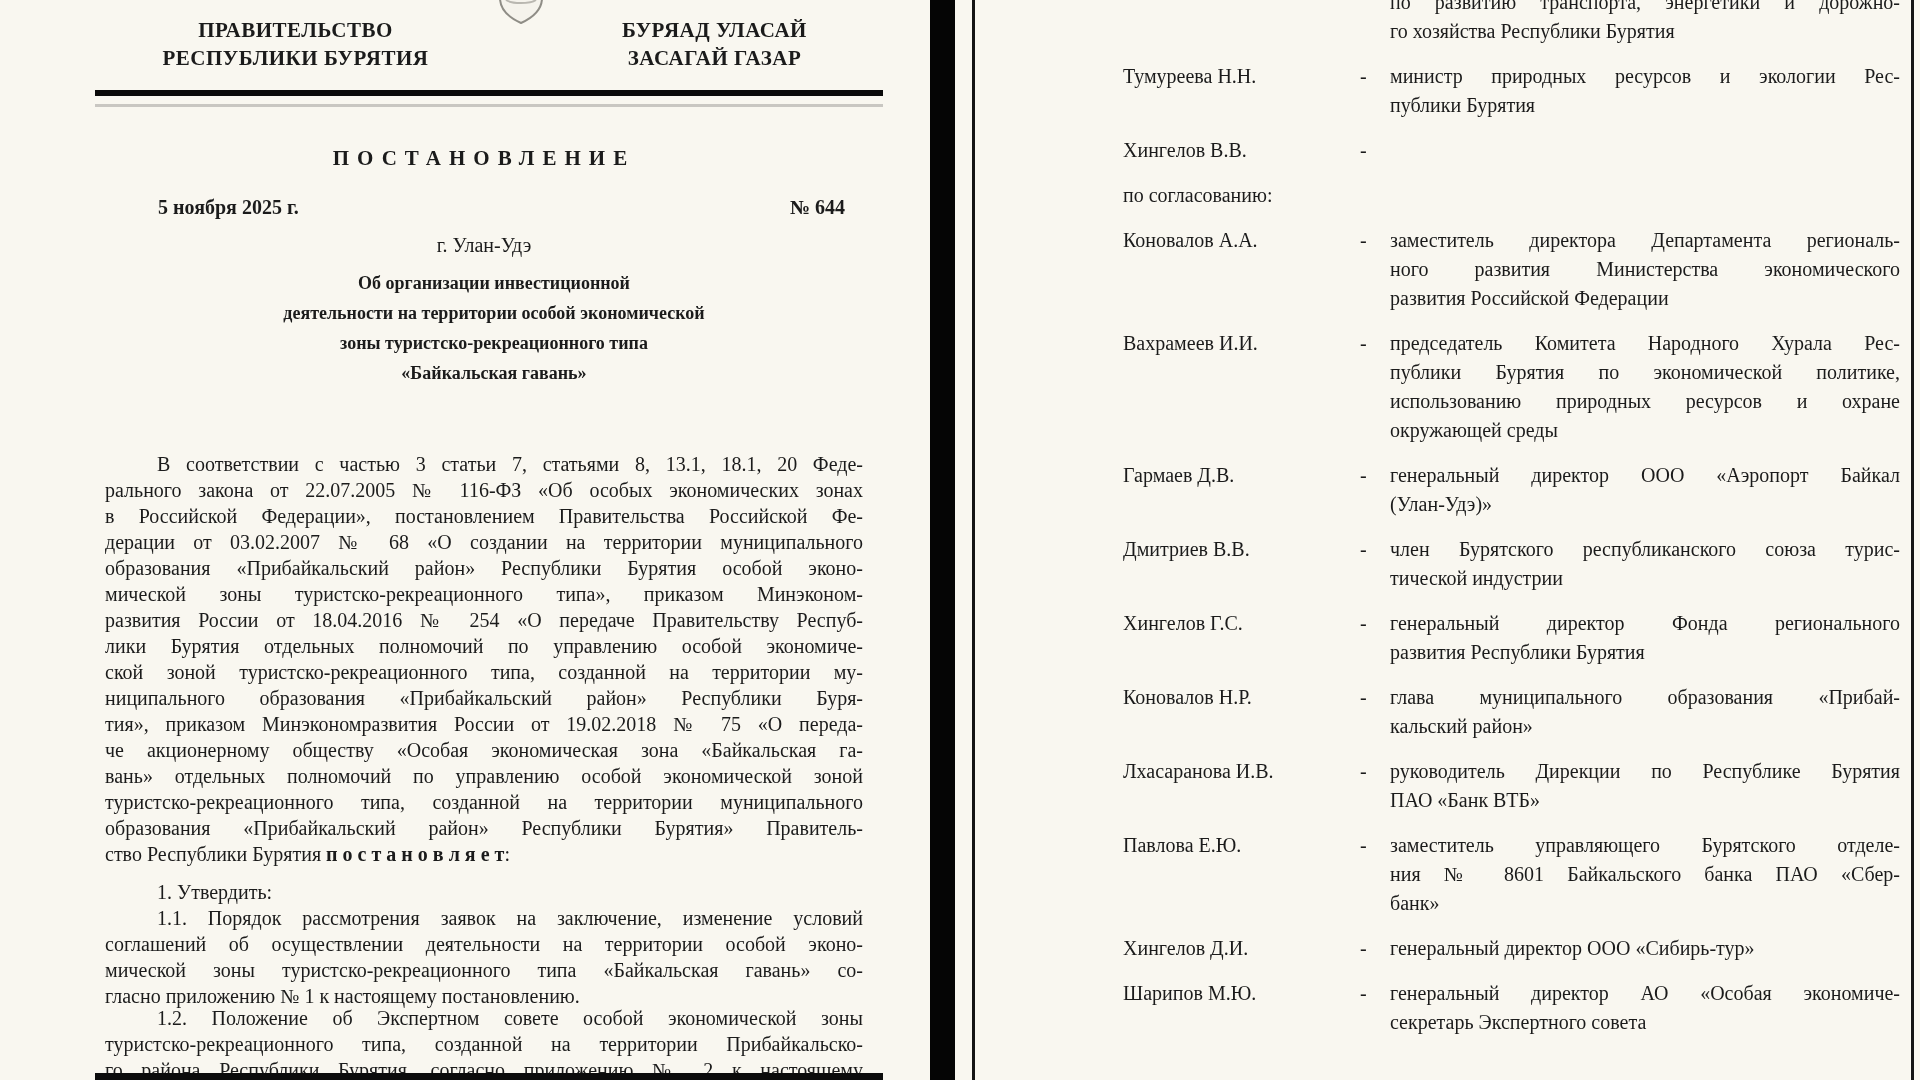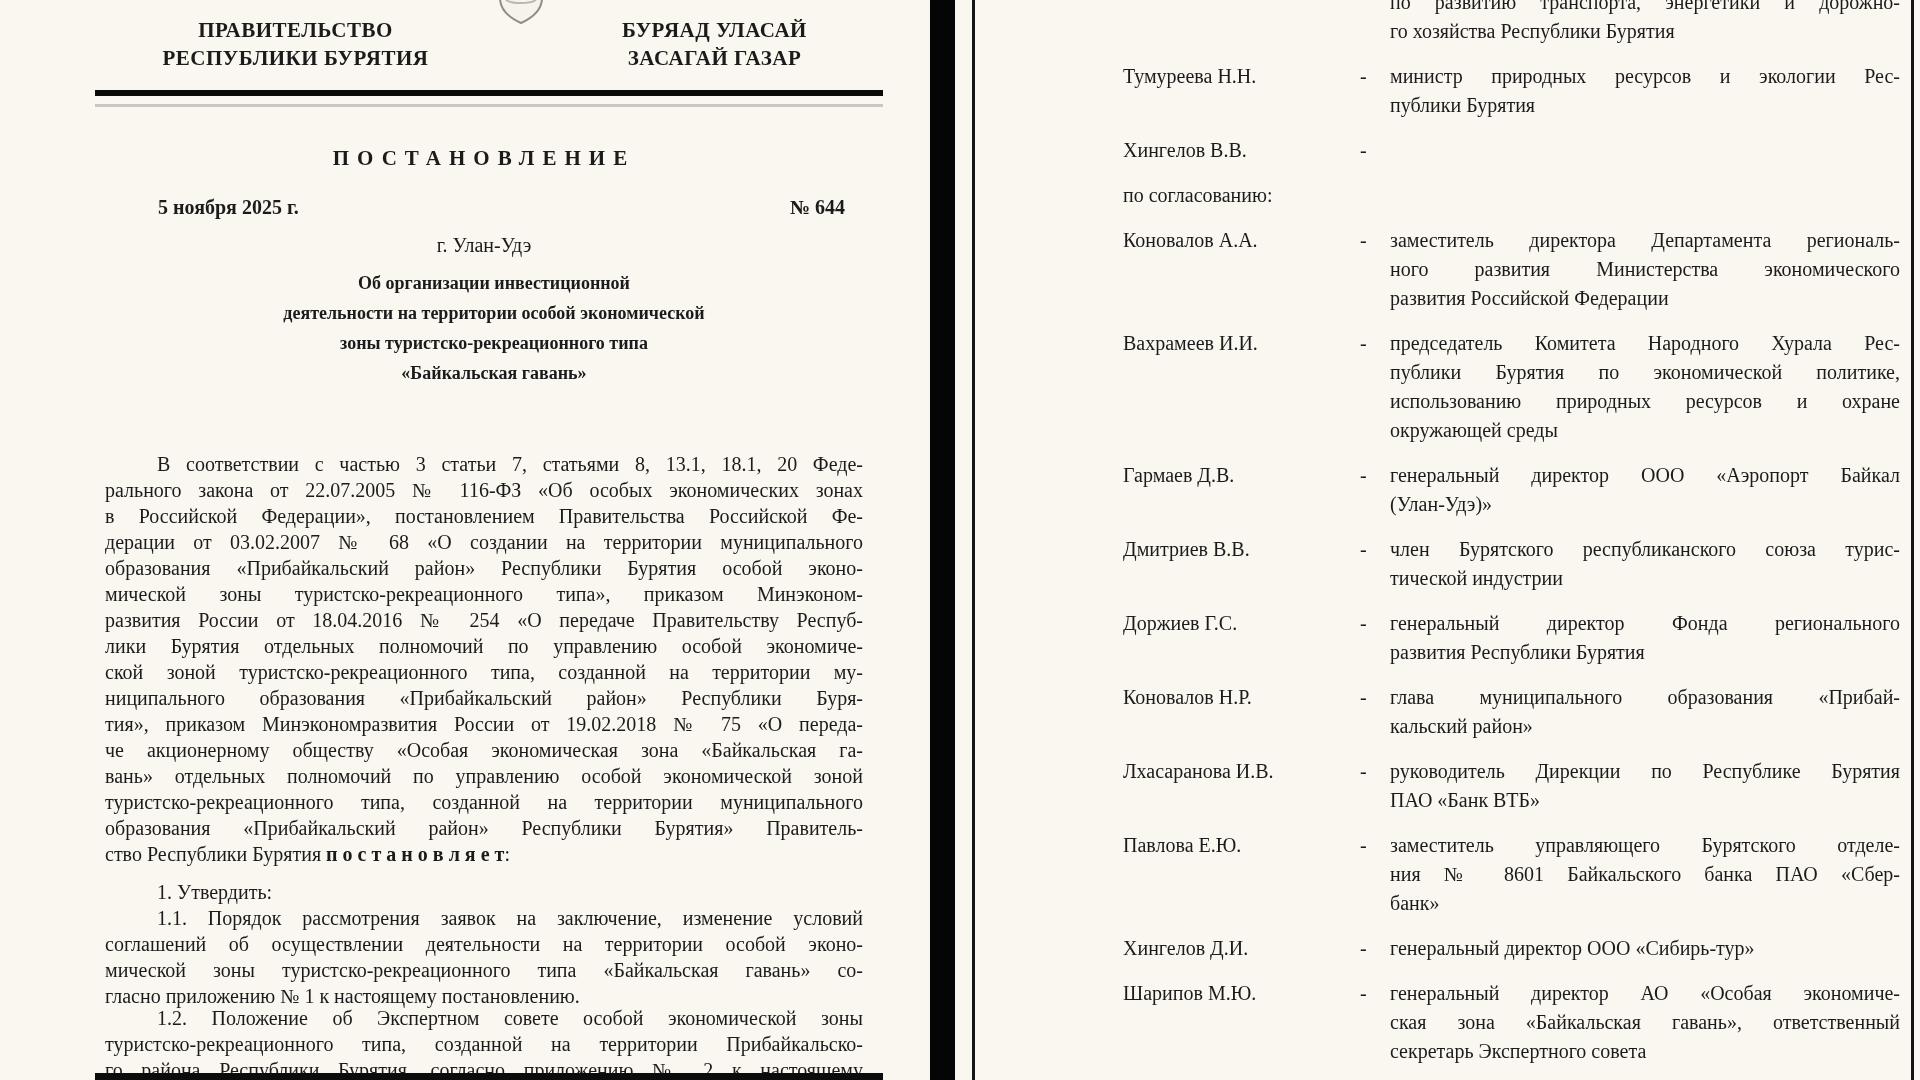"Доржиев Г.С." div.name { text: Доржиев -> Хингелов }
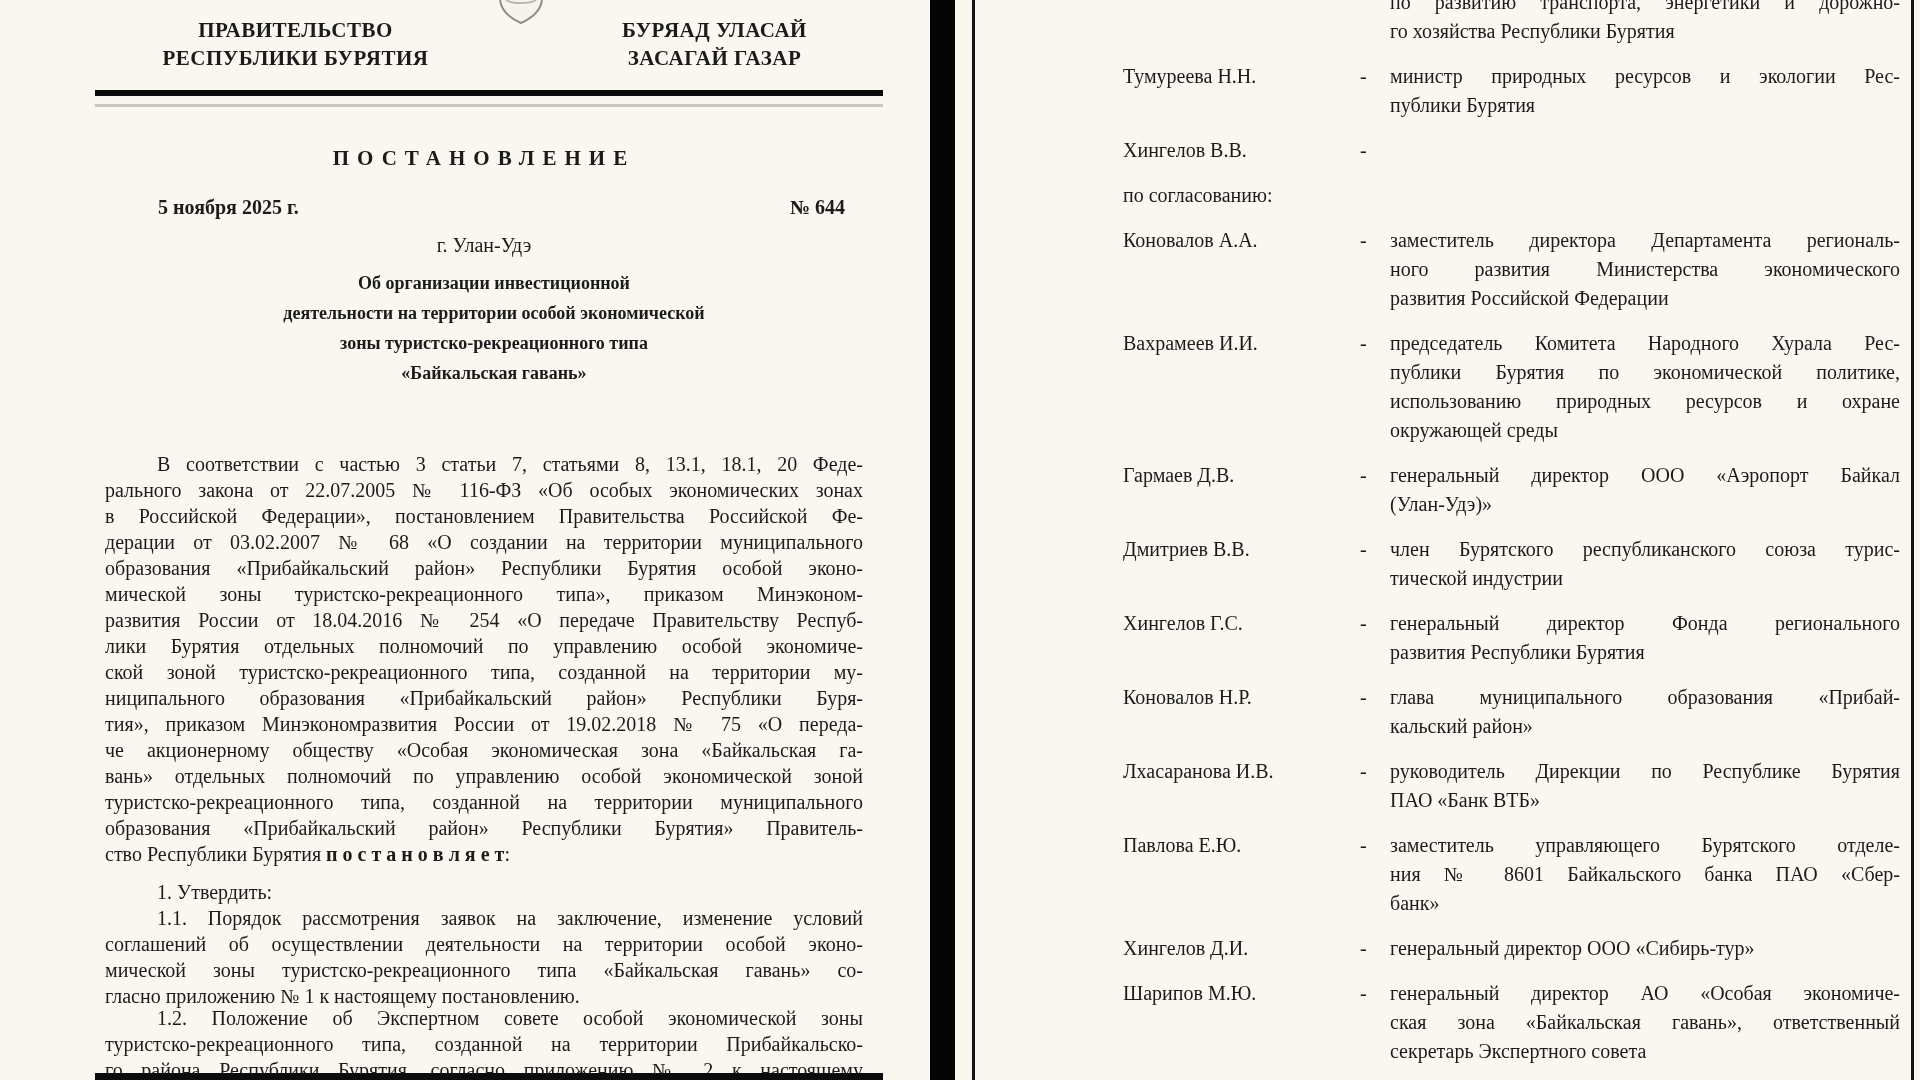"ская зона «Байкальская гавань»," div.tline { html: <div>ская зона «Байкальская гавань», ответственный</div> -> none }
